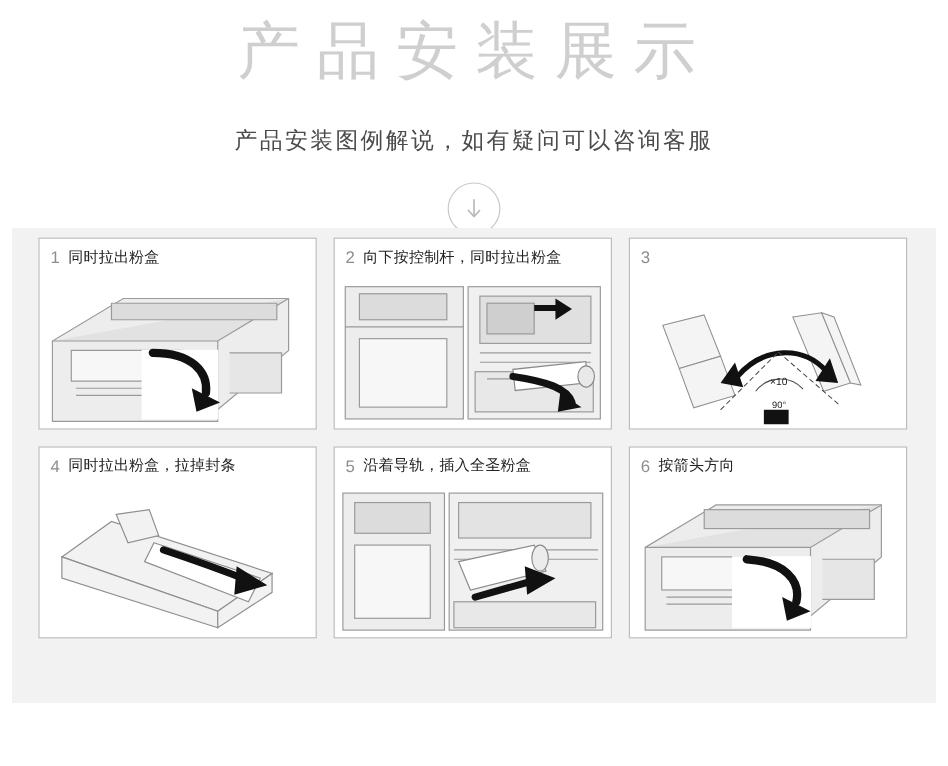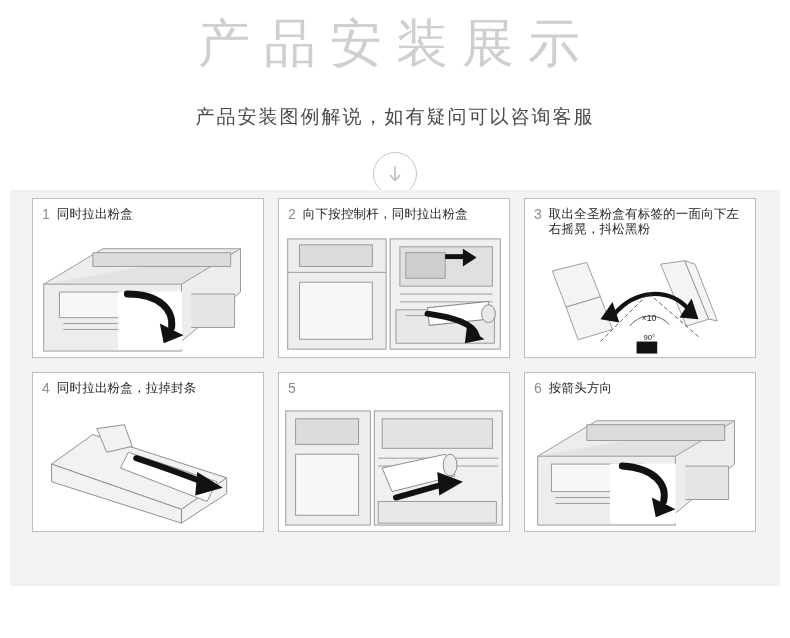"取出全圣粉盒有标签的一面向下左右摇晃，抖松黑粉" span.step-text { html: <span>取出全圣粉盒有标签的一面向下左右摇晃，抖松黑粉</span> -> none }
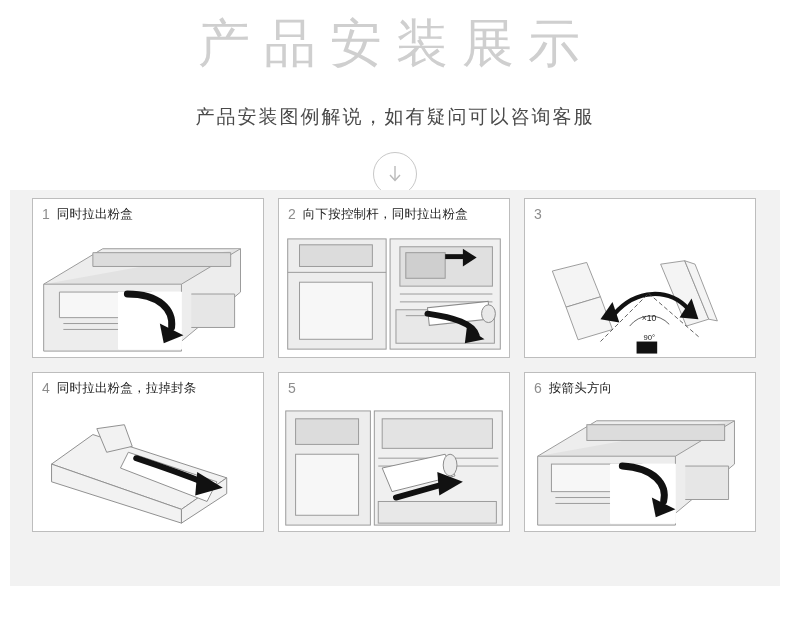"沿着导轨，插入全圣粉盒" span.step-text { html: none -> <span>沿着导轨，插入全圣粉盒</span> }
